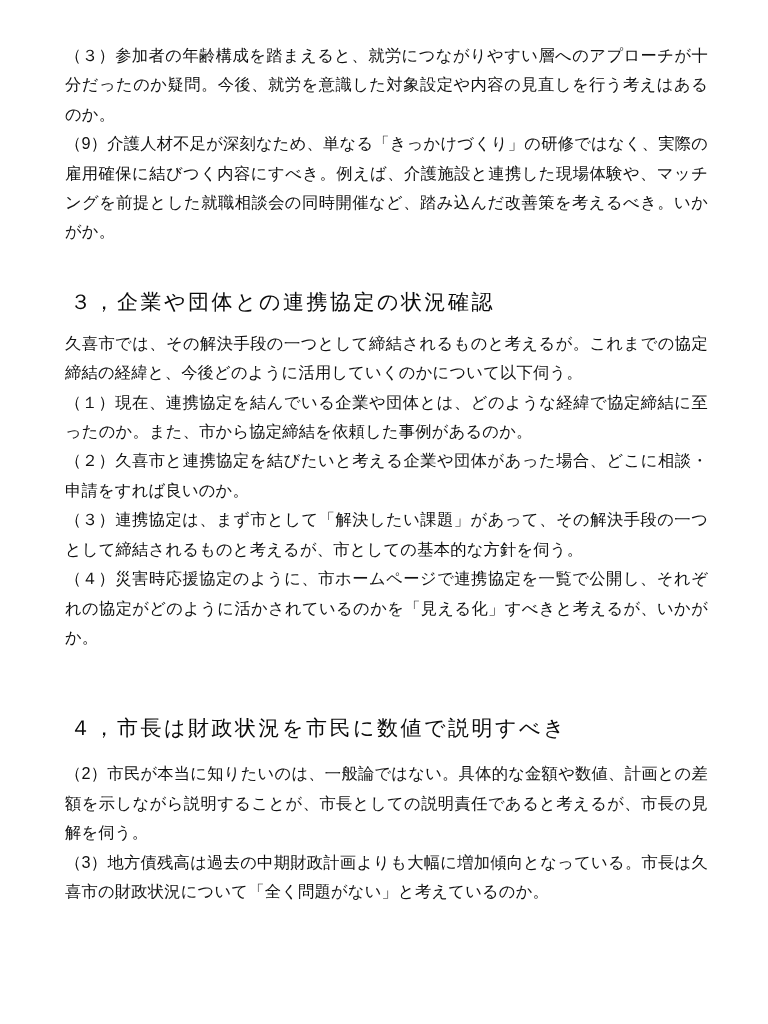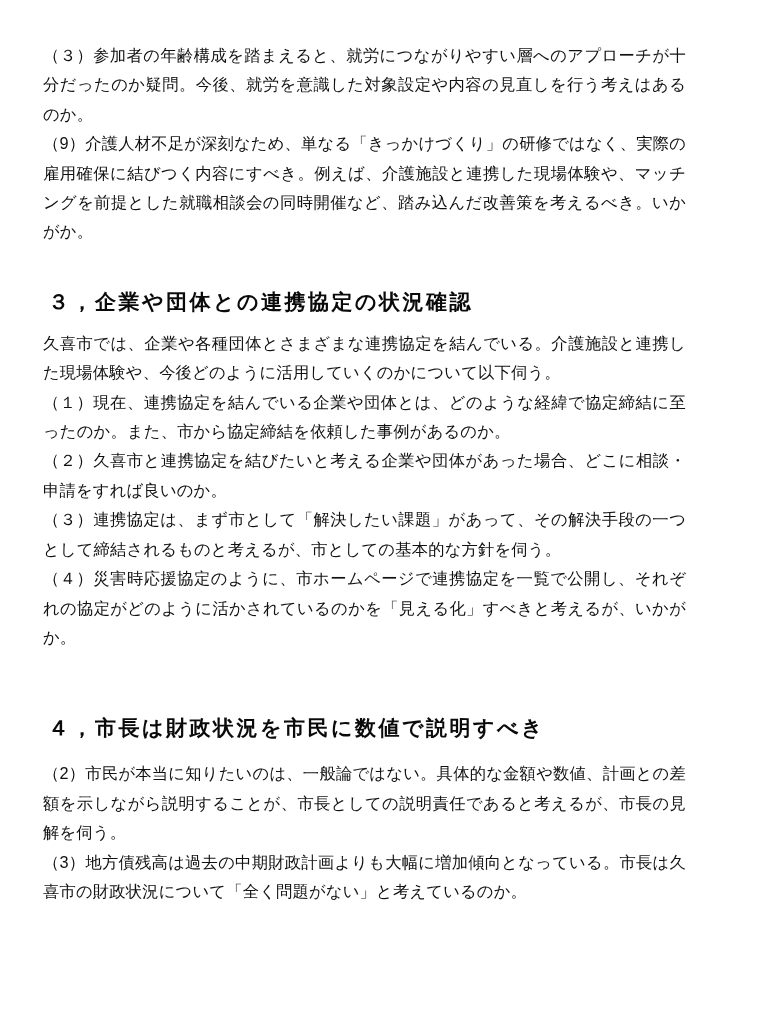"（３）参加者の年齢構成を踏まえると、就労につながりやすい層へのアプローチが十分だ" .page { margin-left: none -> 22px }
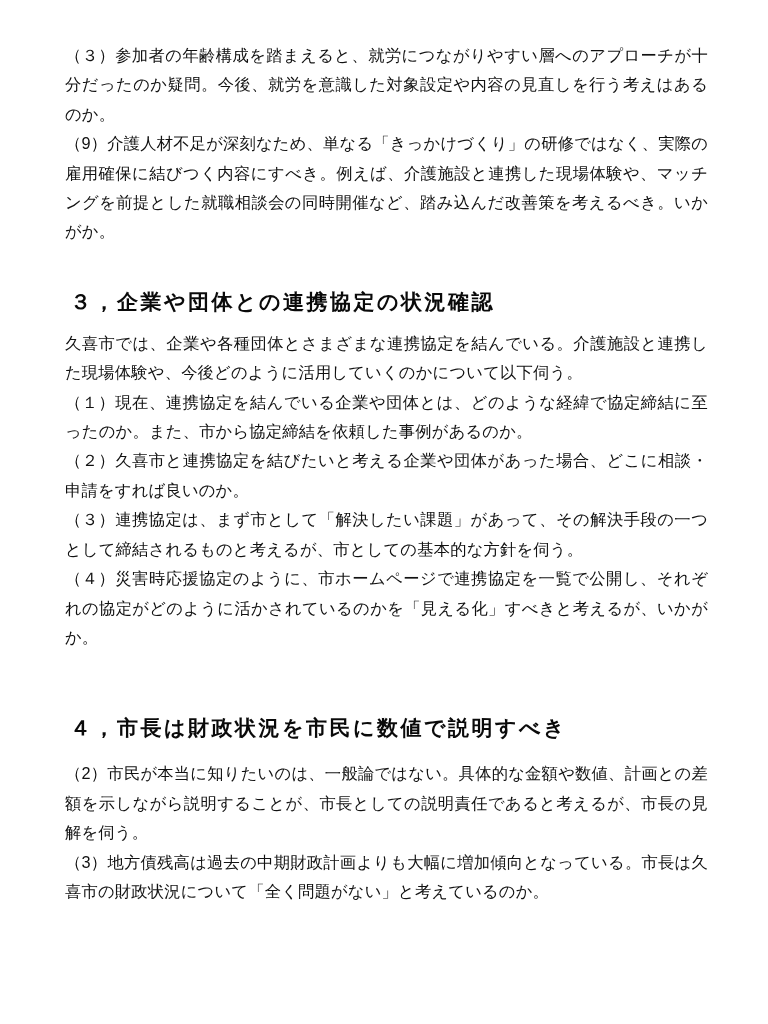"３，企業や団体との連携協定の状況確認" .section-heading { font-weight: 700 -> 400 }
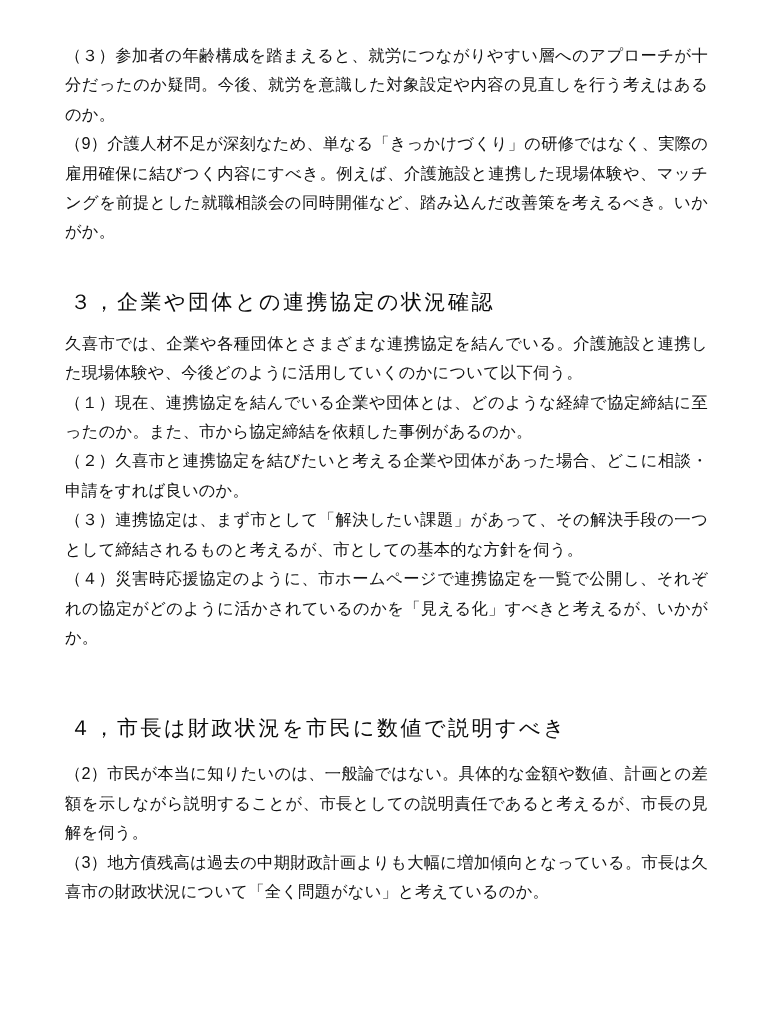"久喜市では、企業や各種団体とさまざまな連携協定を結んでいる。介護施設と連携した現" p.body-text { text: 企業や各種団体とさまざまな連携協定を結んでいる。介護施設と連携した現場体験や -> その解決手段の一つとして締結されるものと考えるが。これまでの協定締結の経緯と }
